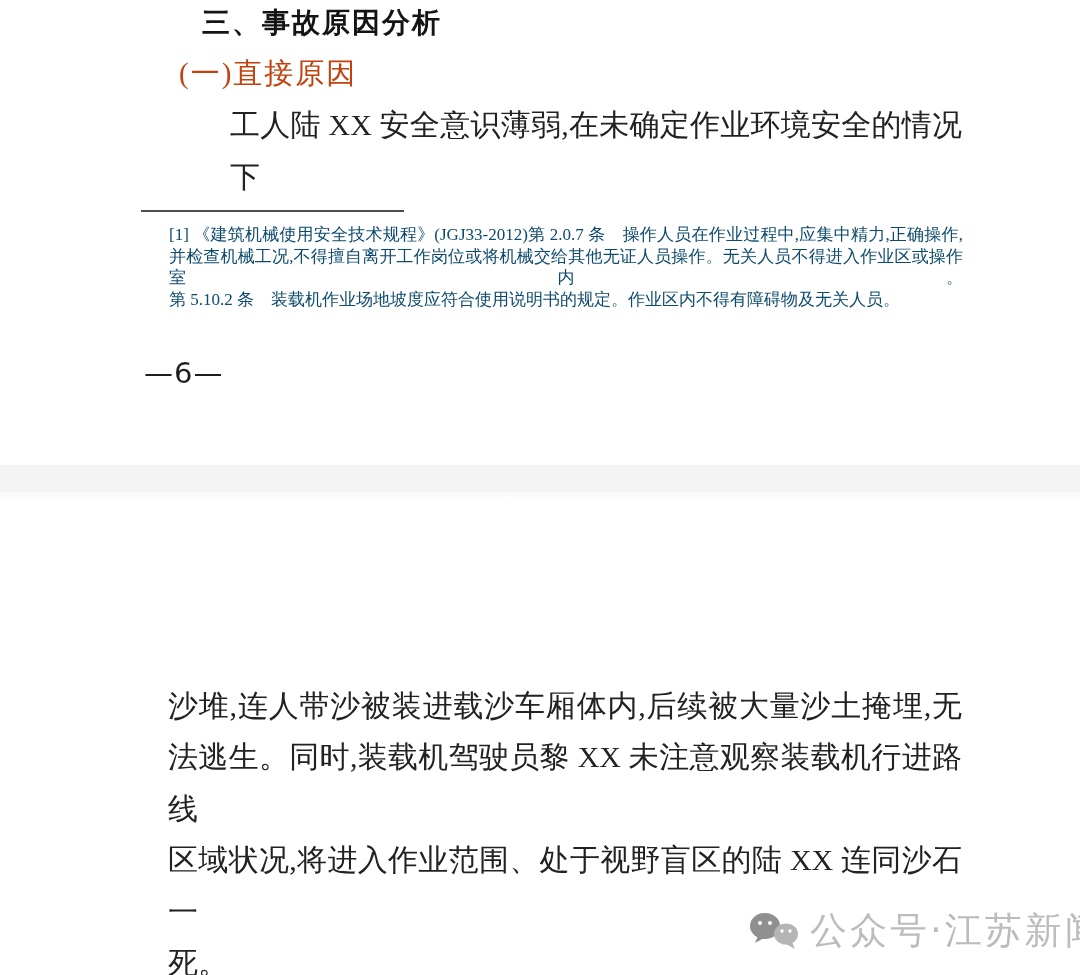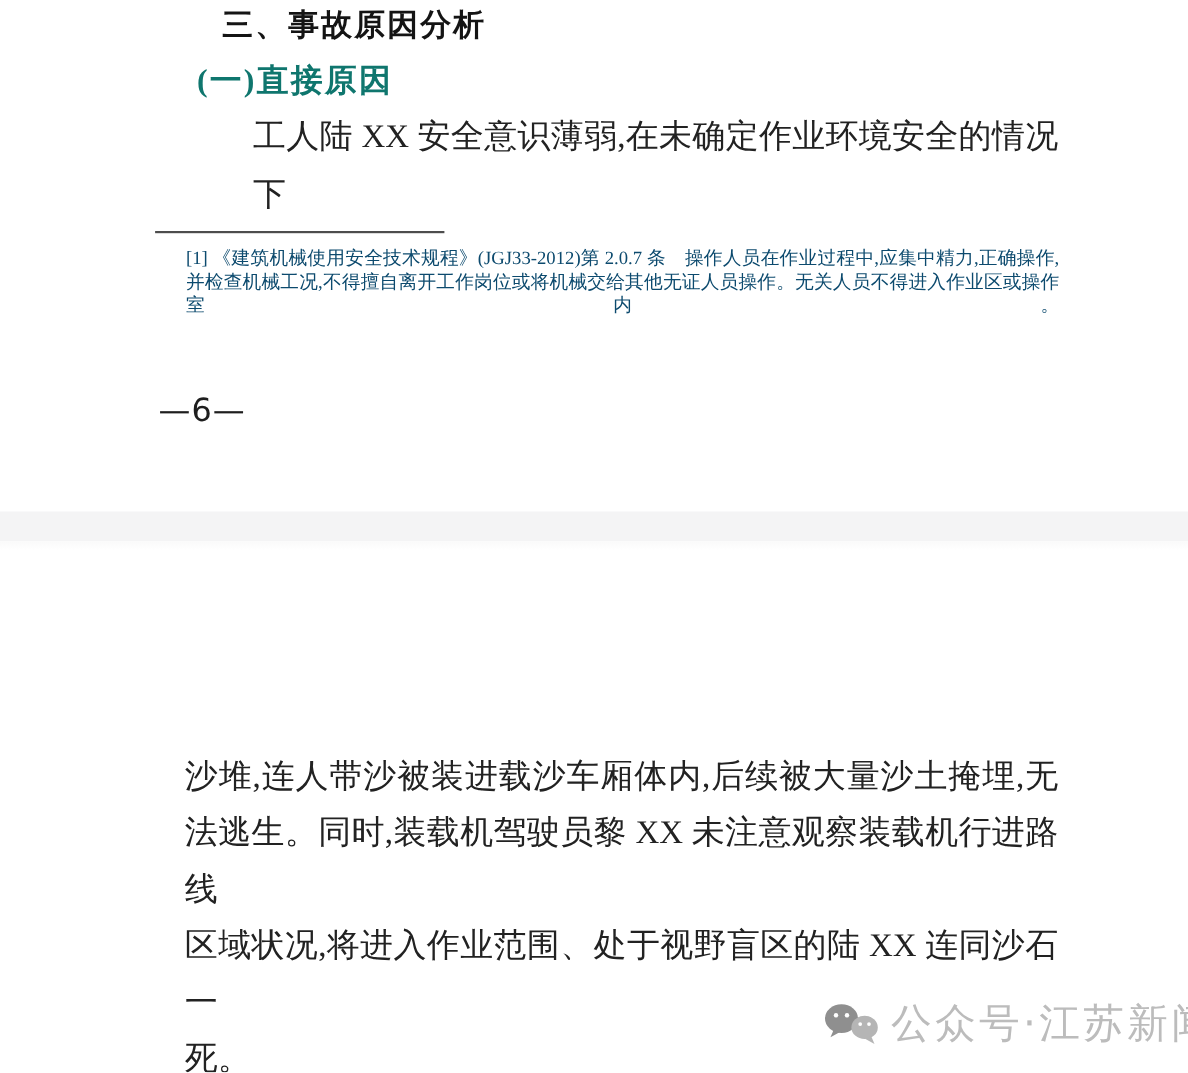"(一)直接原因" .doc-subheading { color: #0f766e -> #c2410c; font-weight: 700 -> 400 }
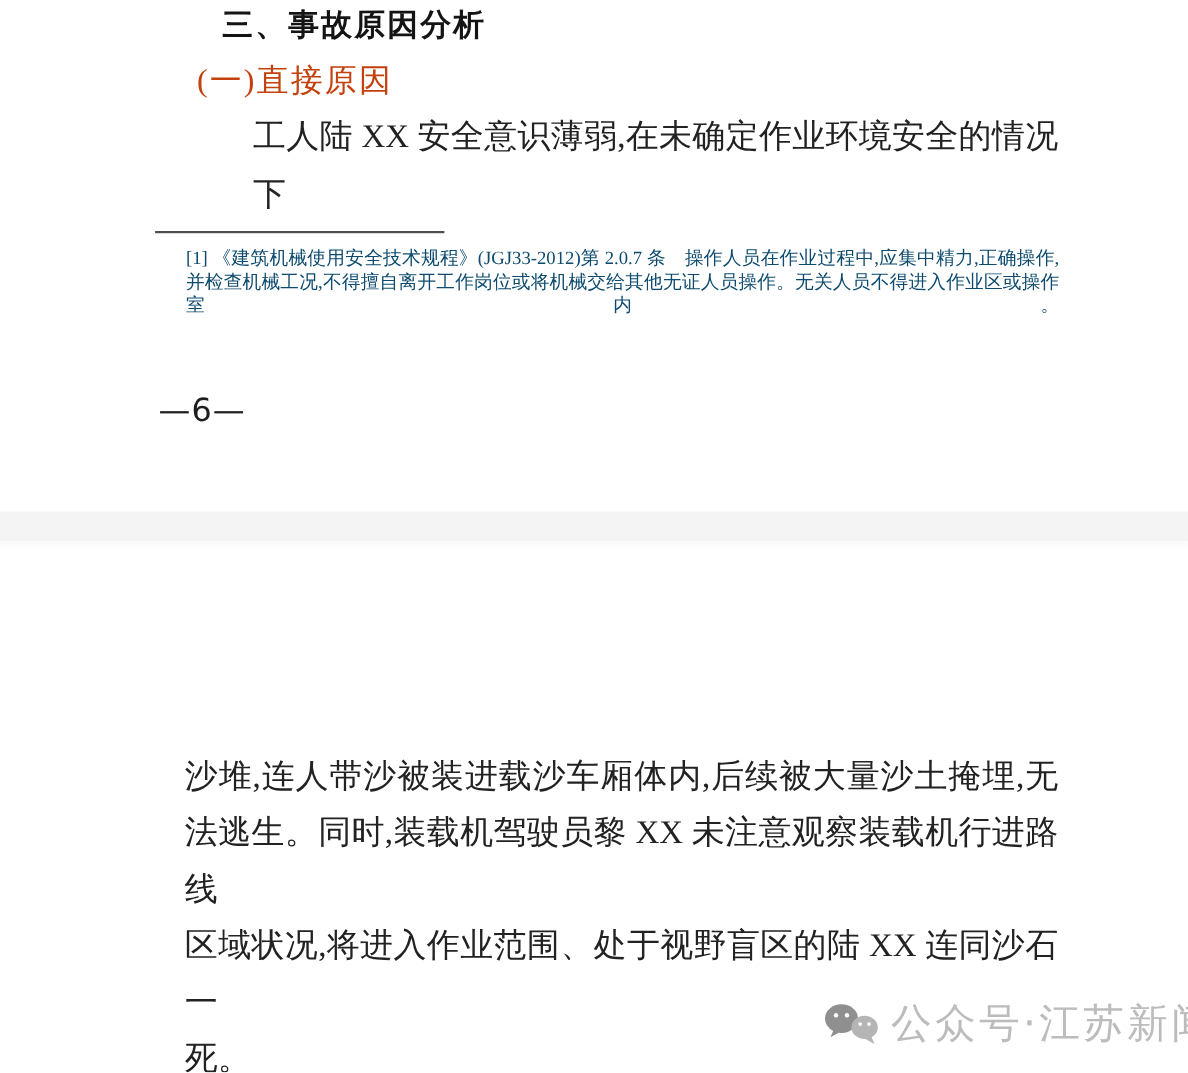"第 5.10.2 条" span.bline { html: none -> <span>第 5.10.2 条 装载机作业场地坡度应符合使用说明书的规定。作业区内不得有障碍物及无关人员。</span> }
